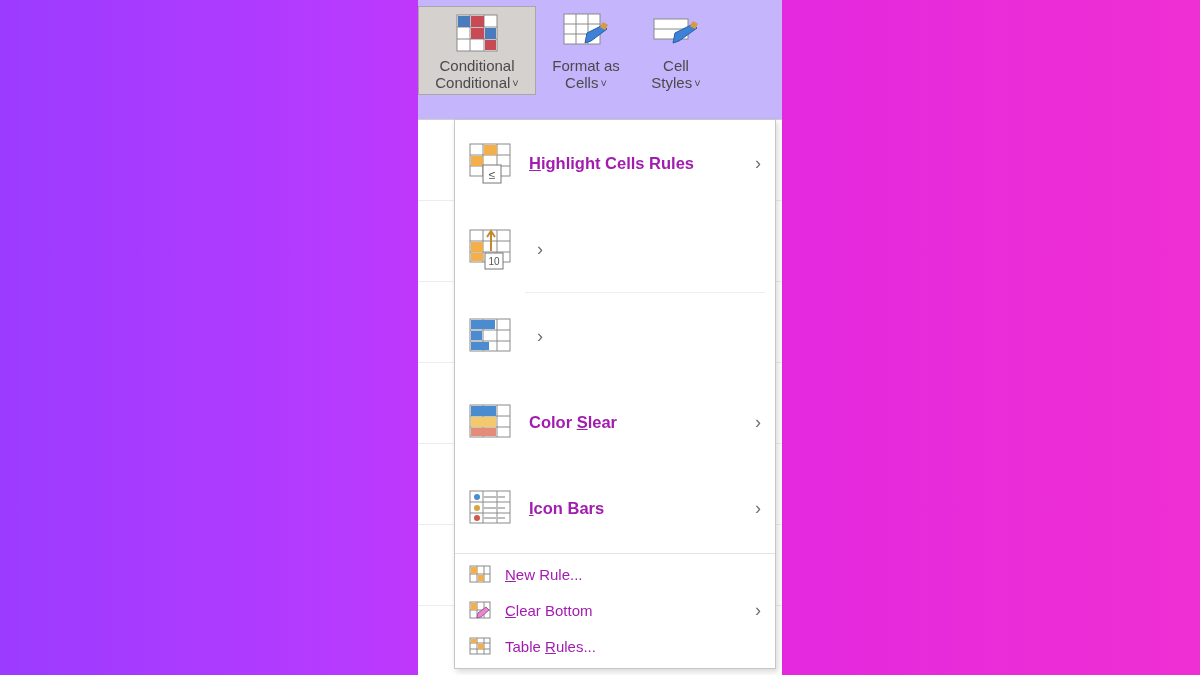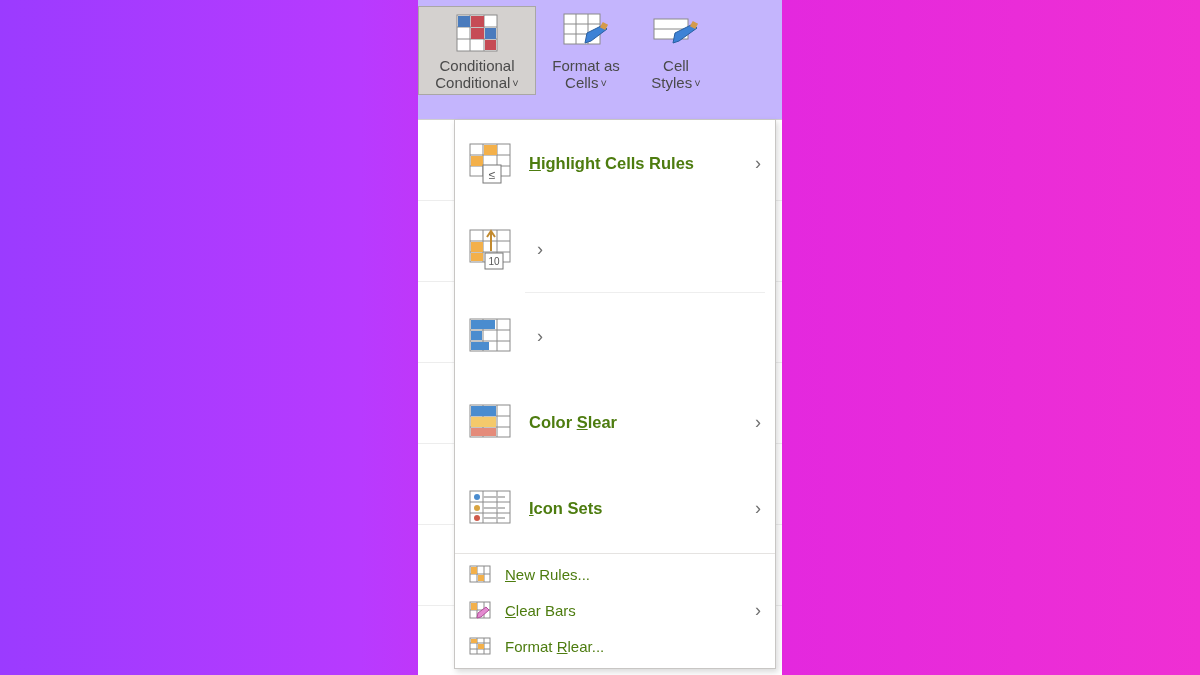"Highlight Cells Rules" .menu-item .mi-label { color: #4d7c0f -> #a21caf }
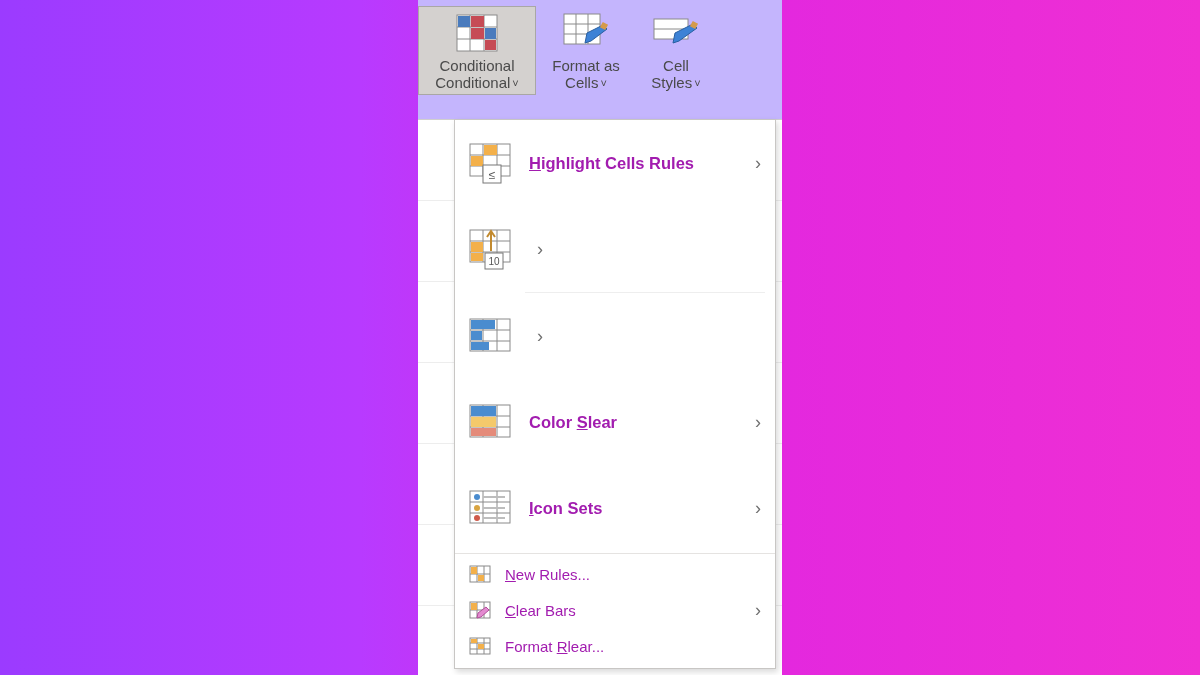"con Sets" span { text: Sets -> Bars }
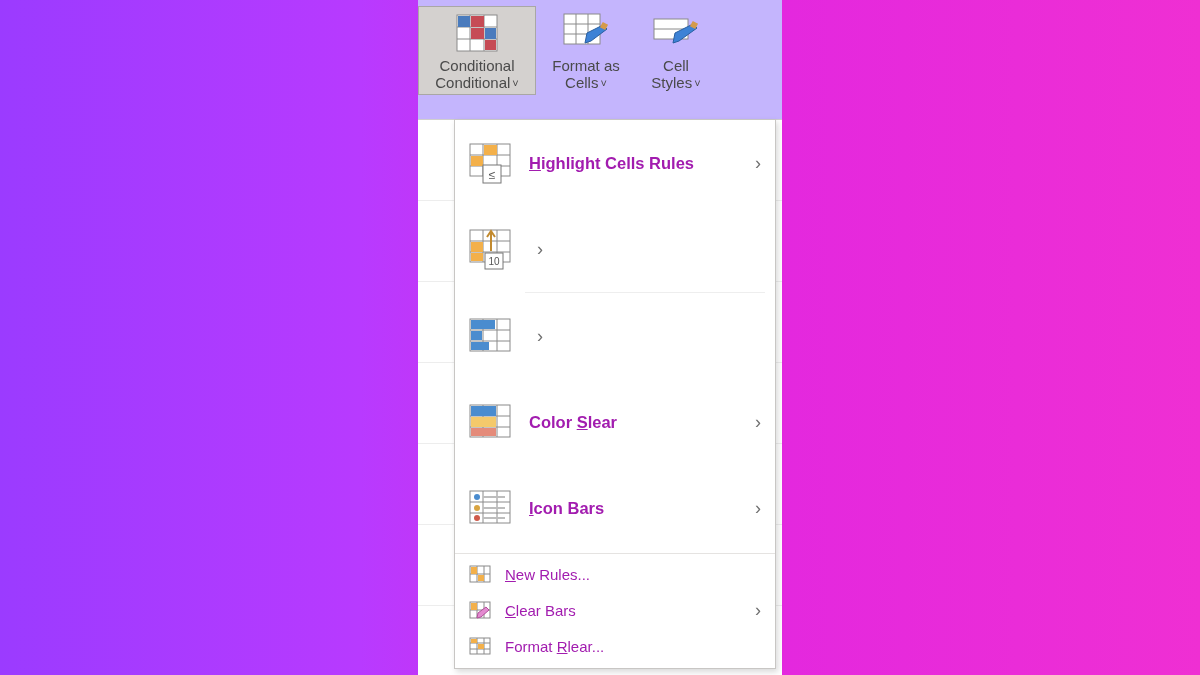"ew Rules..." span { text: Rules -> Rule }
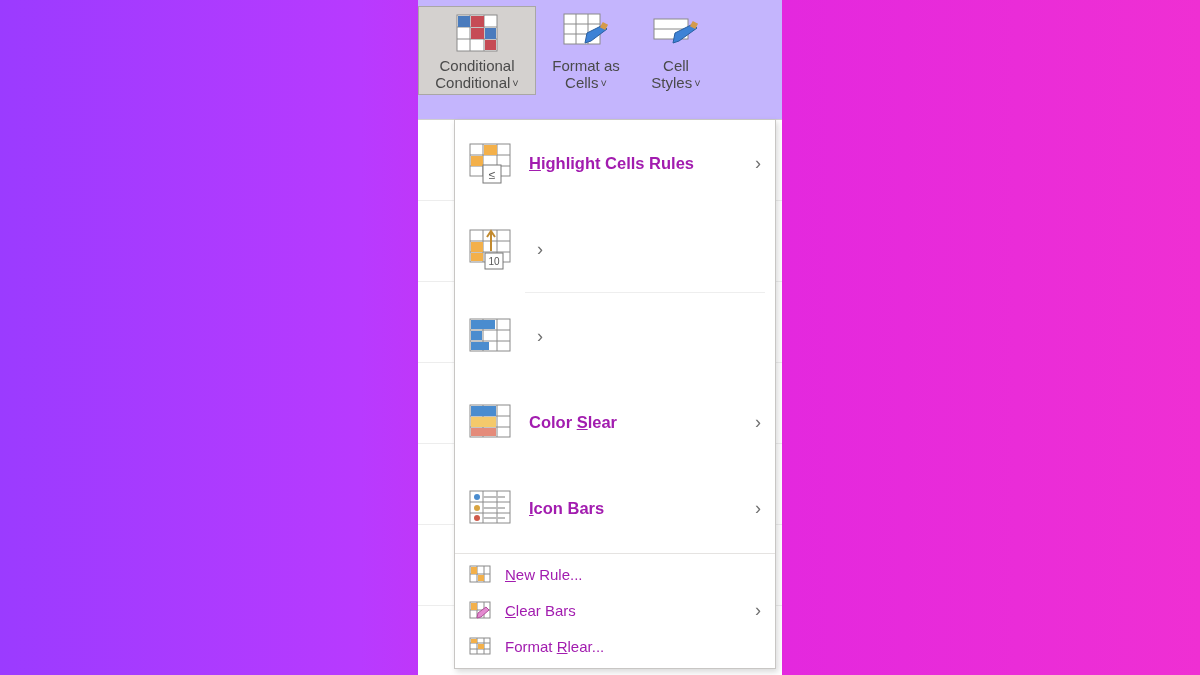"lear Bars" span { text: Bars -> Bottom }
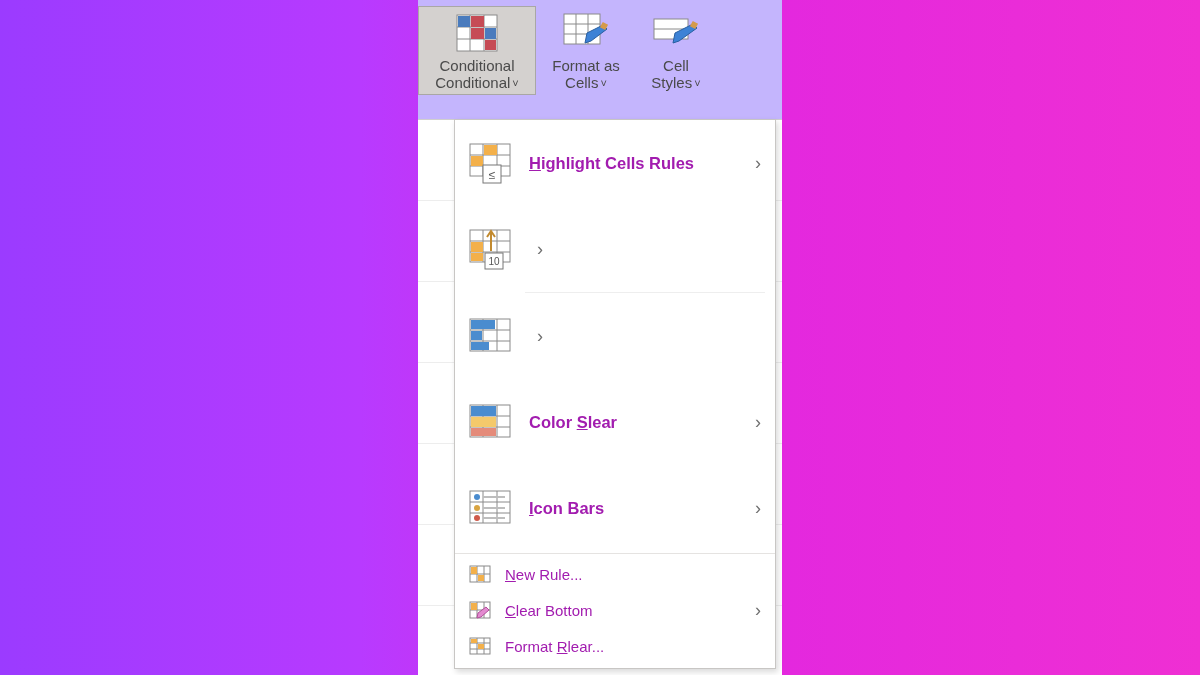"Format" span { text: Format -> Table }
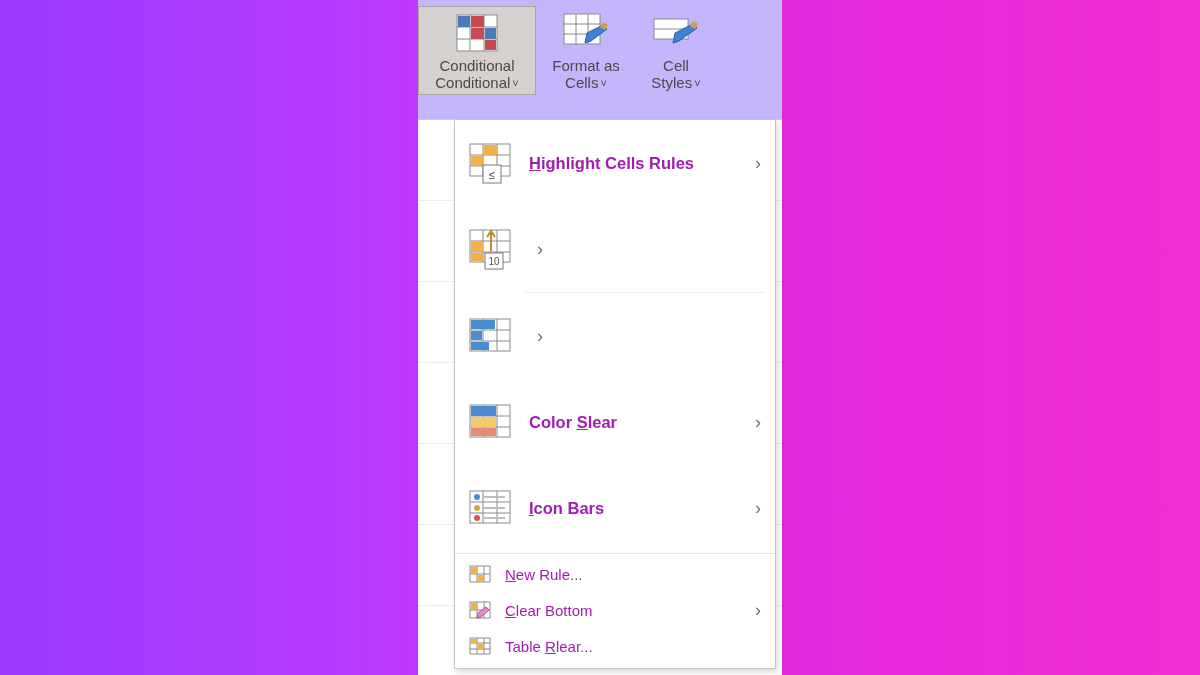"lear..." span { text: lear -> ules }
